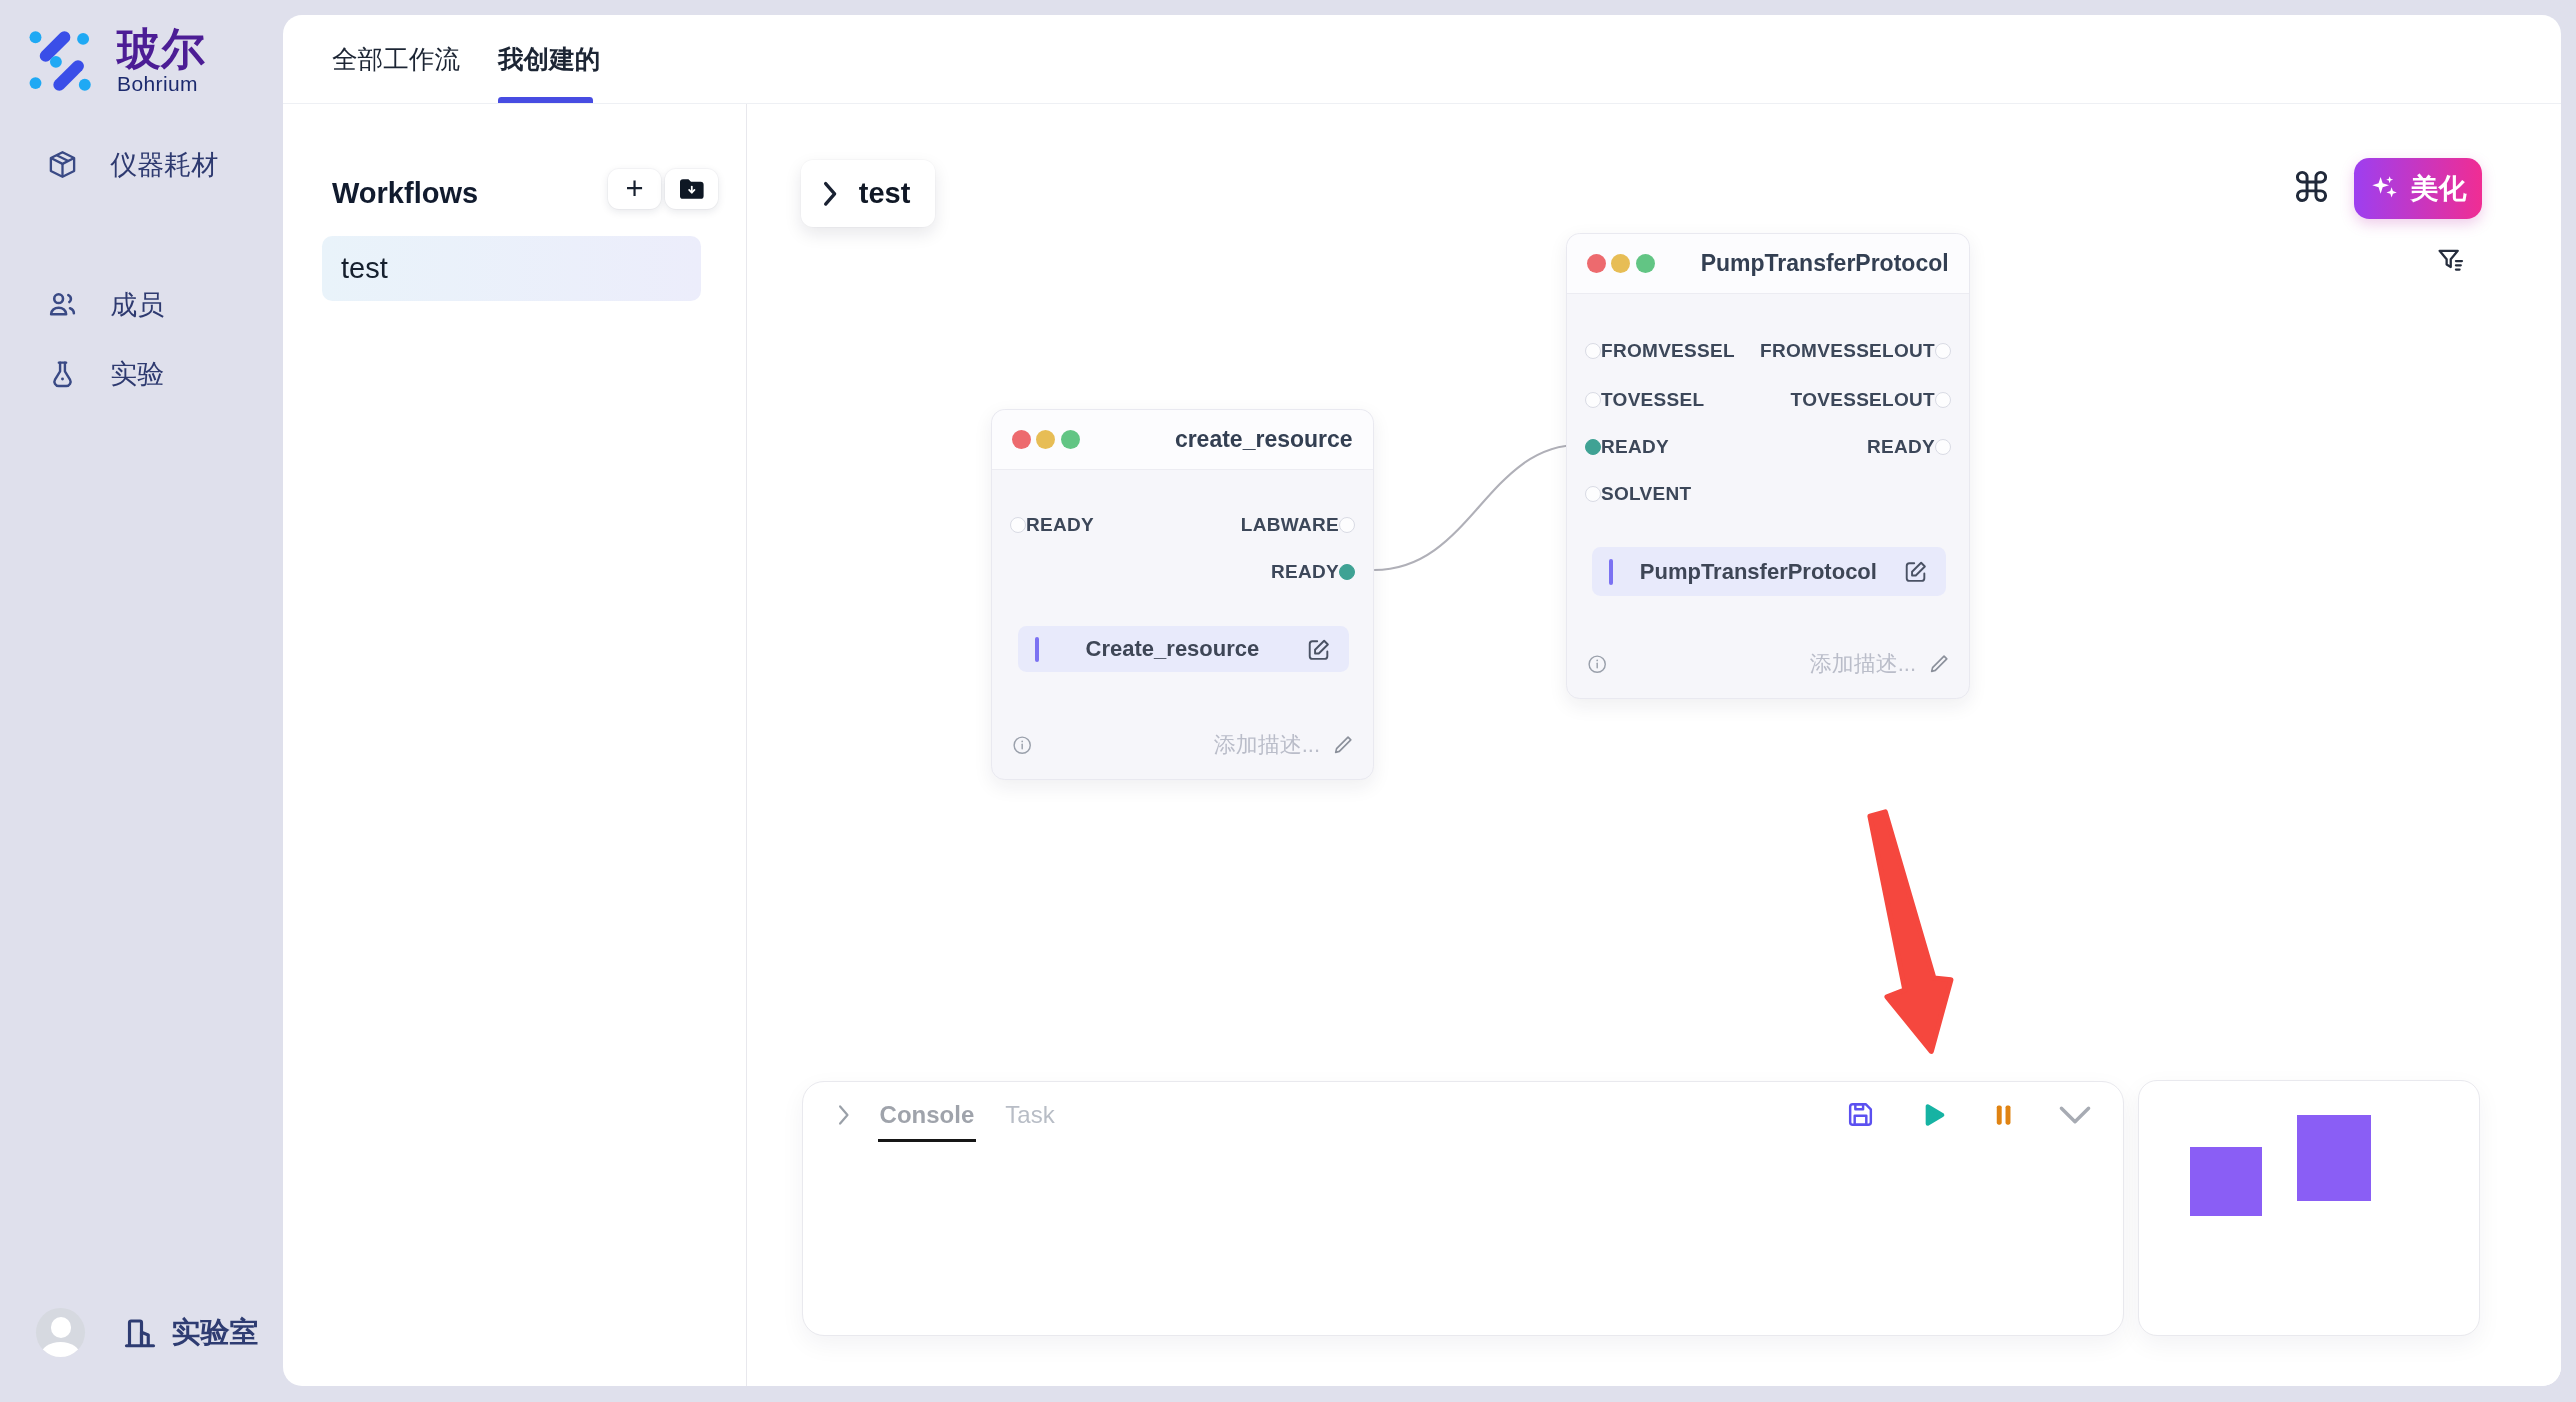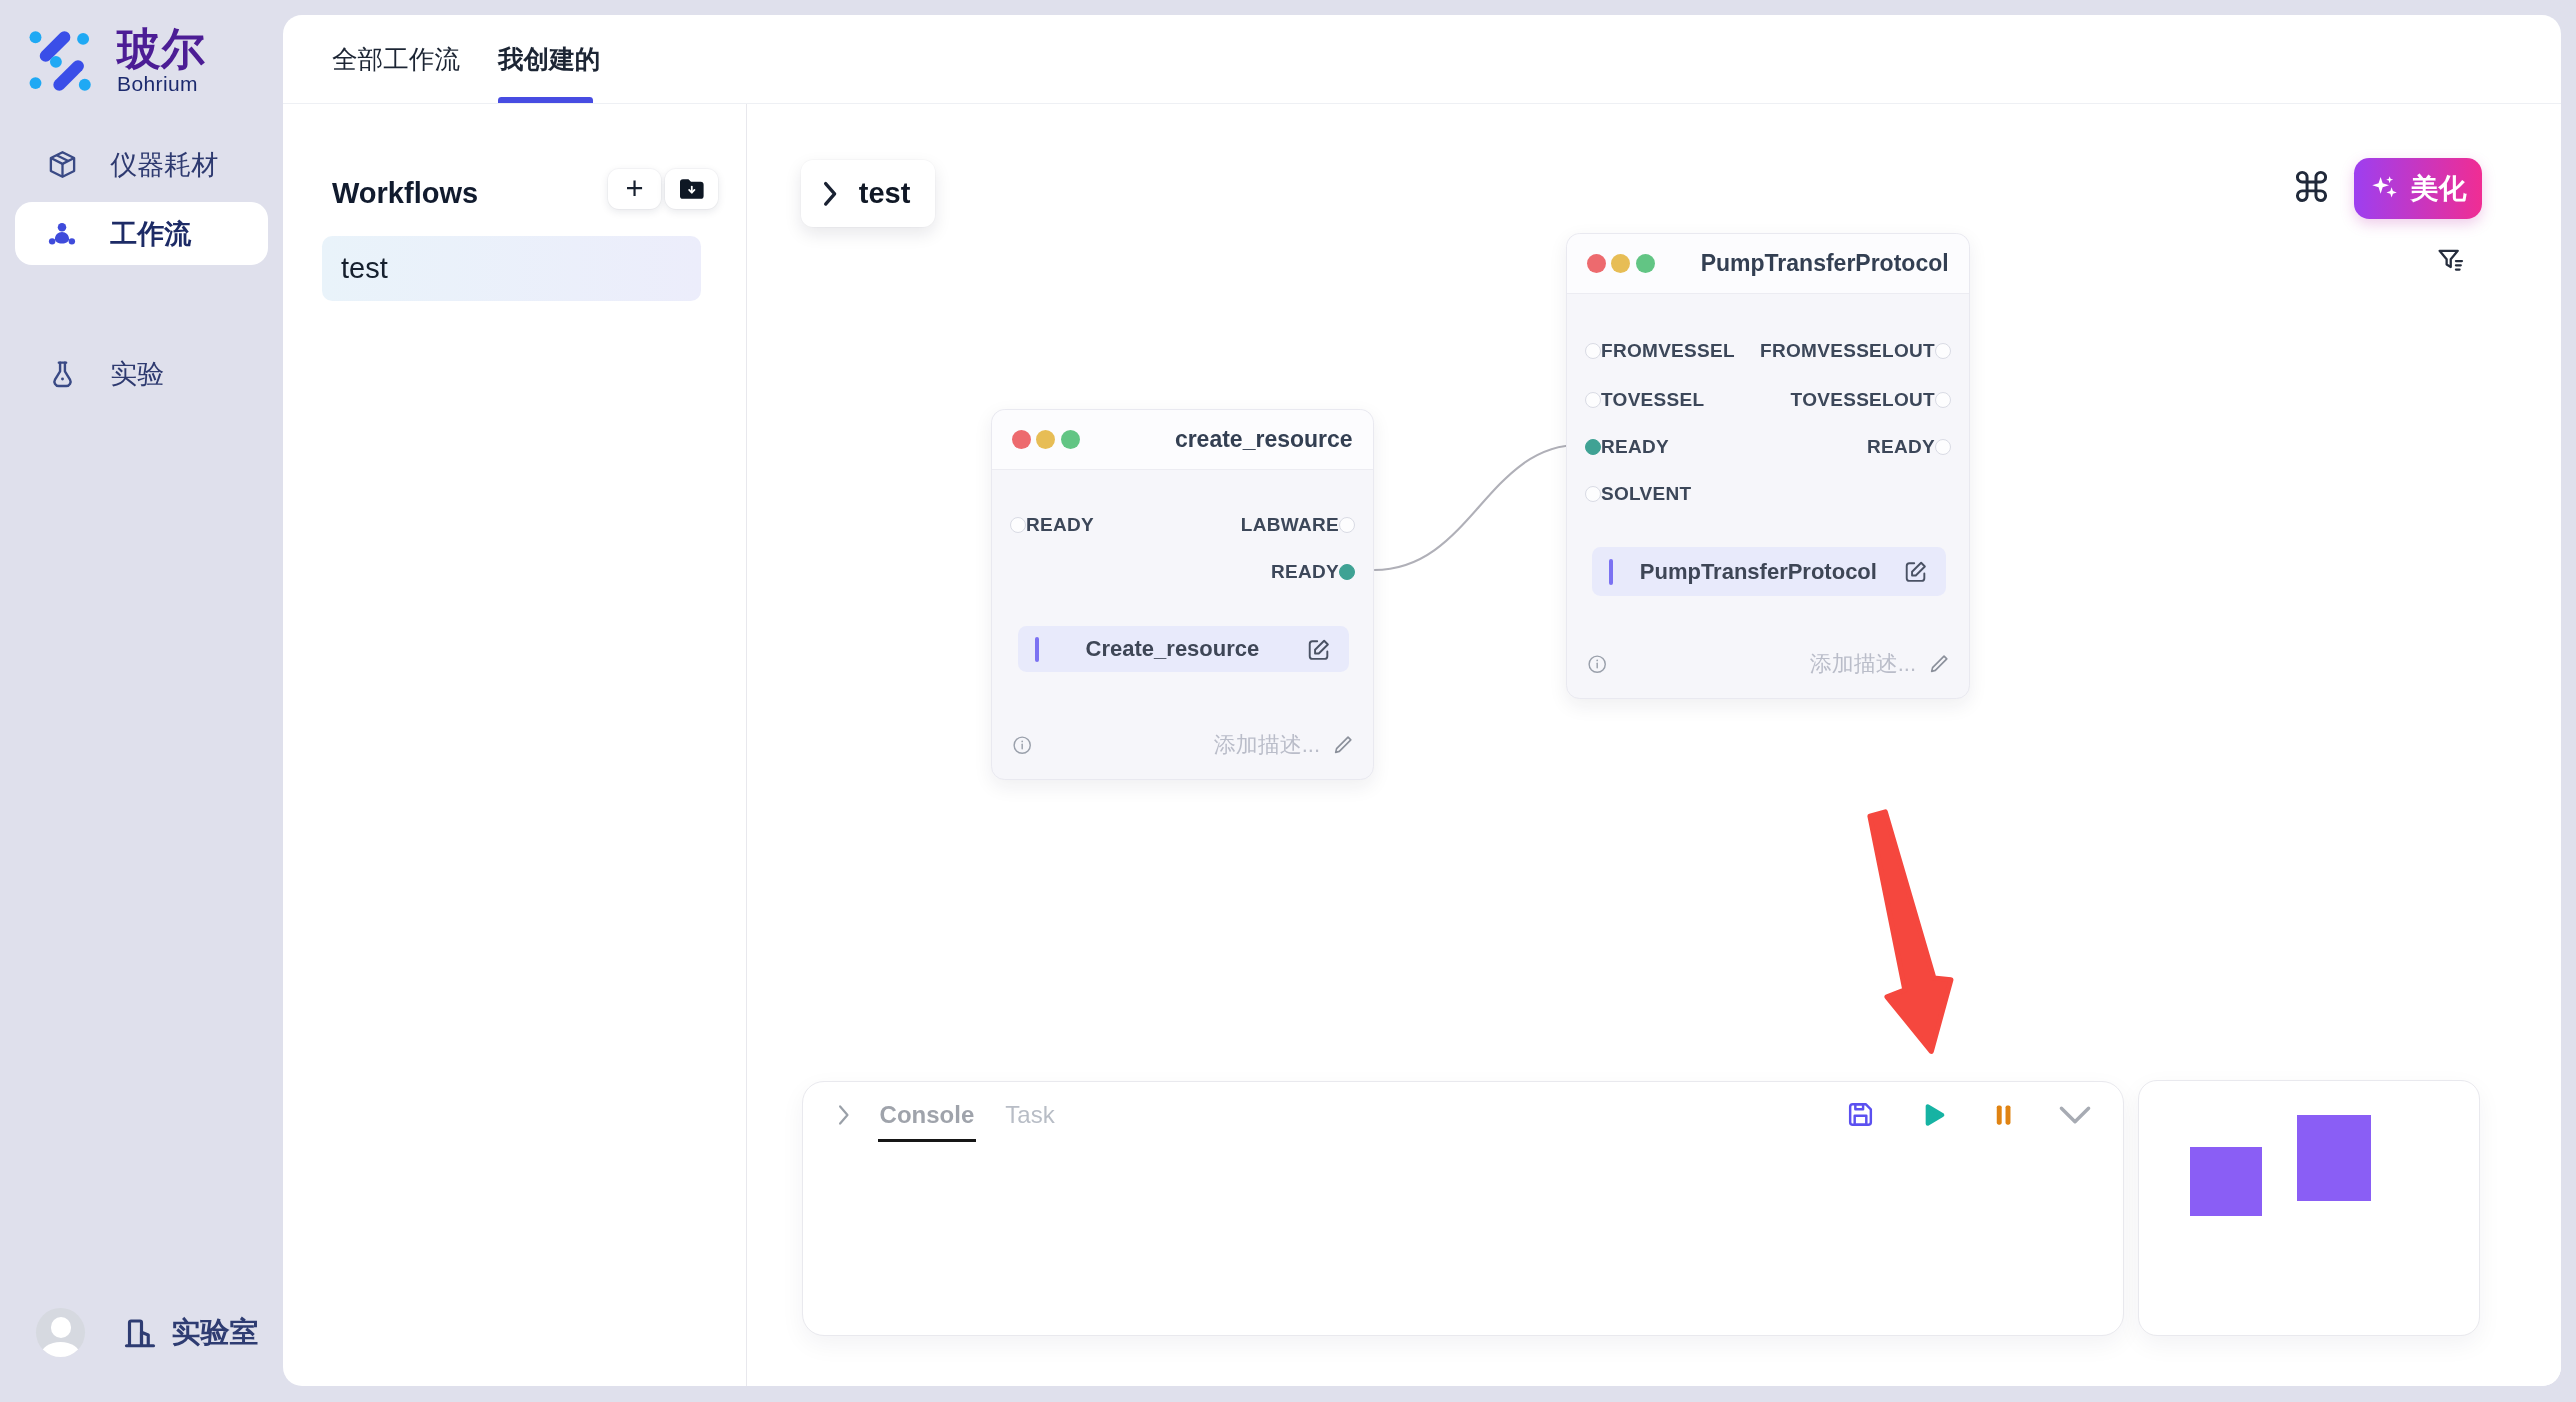"工作流" div.nav-item { html: <div> <span> <svg> <circle></circle> <path></path> <circle></circle> <circle></circle> </svg> </span> <span>工作流</span> </div> -> none }
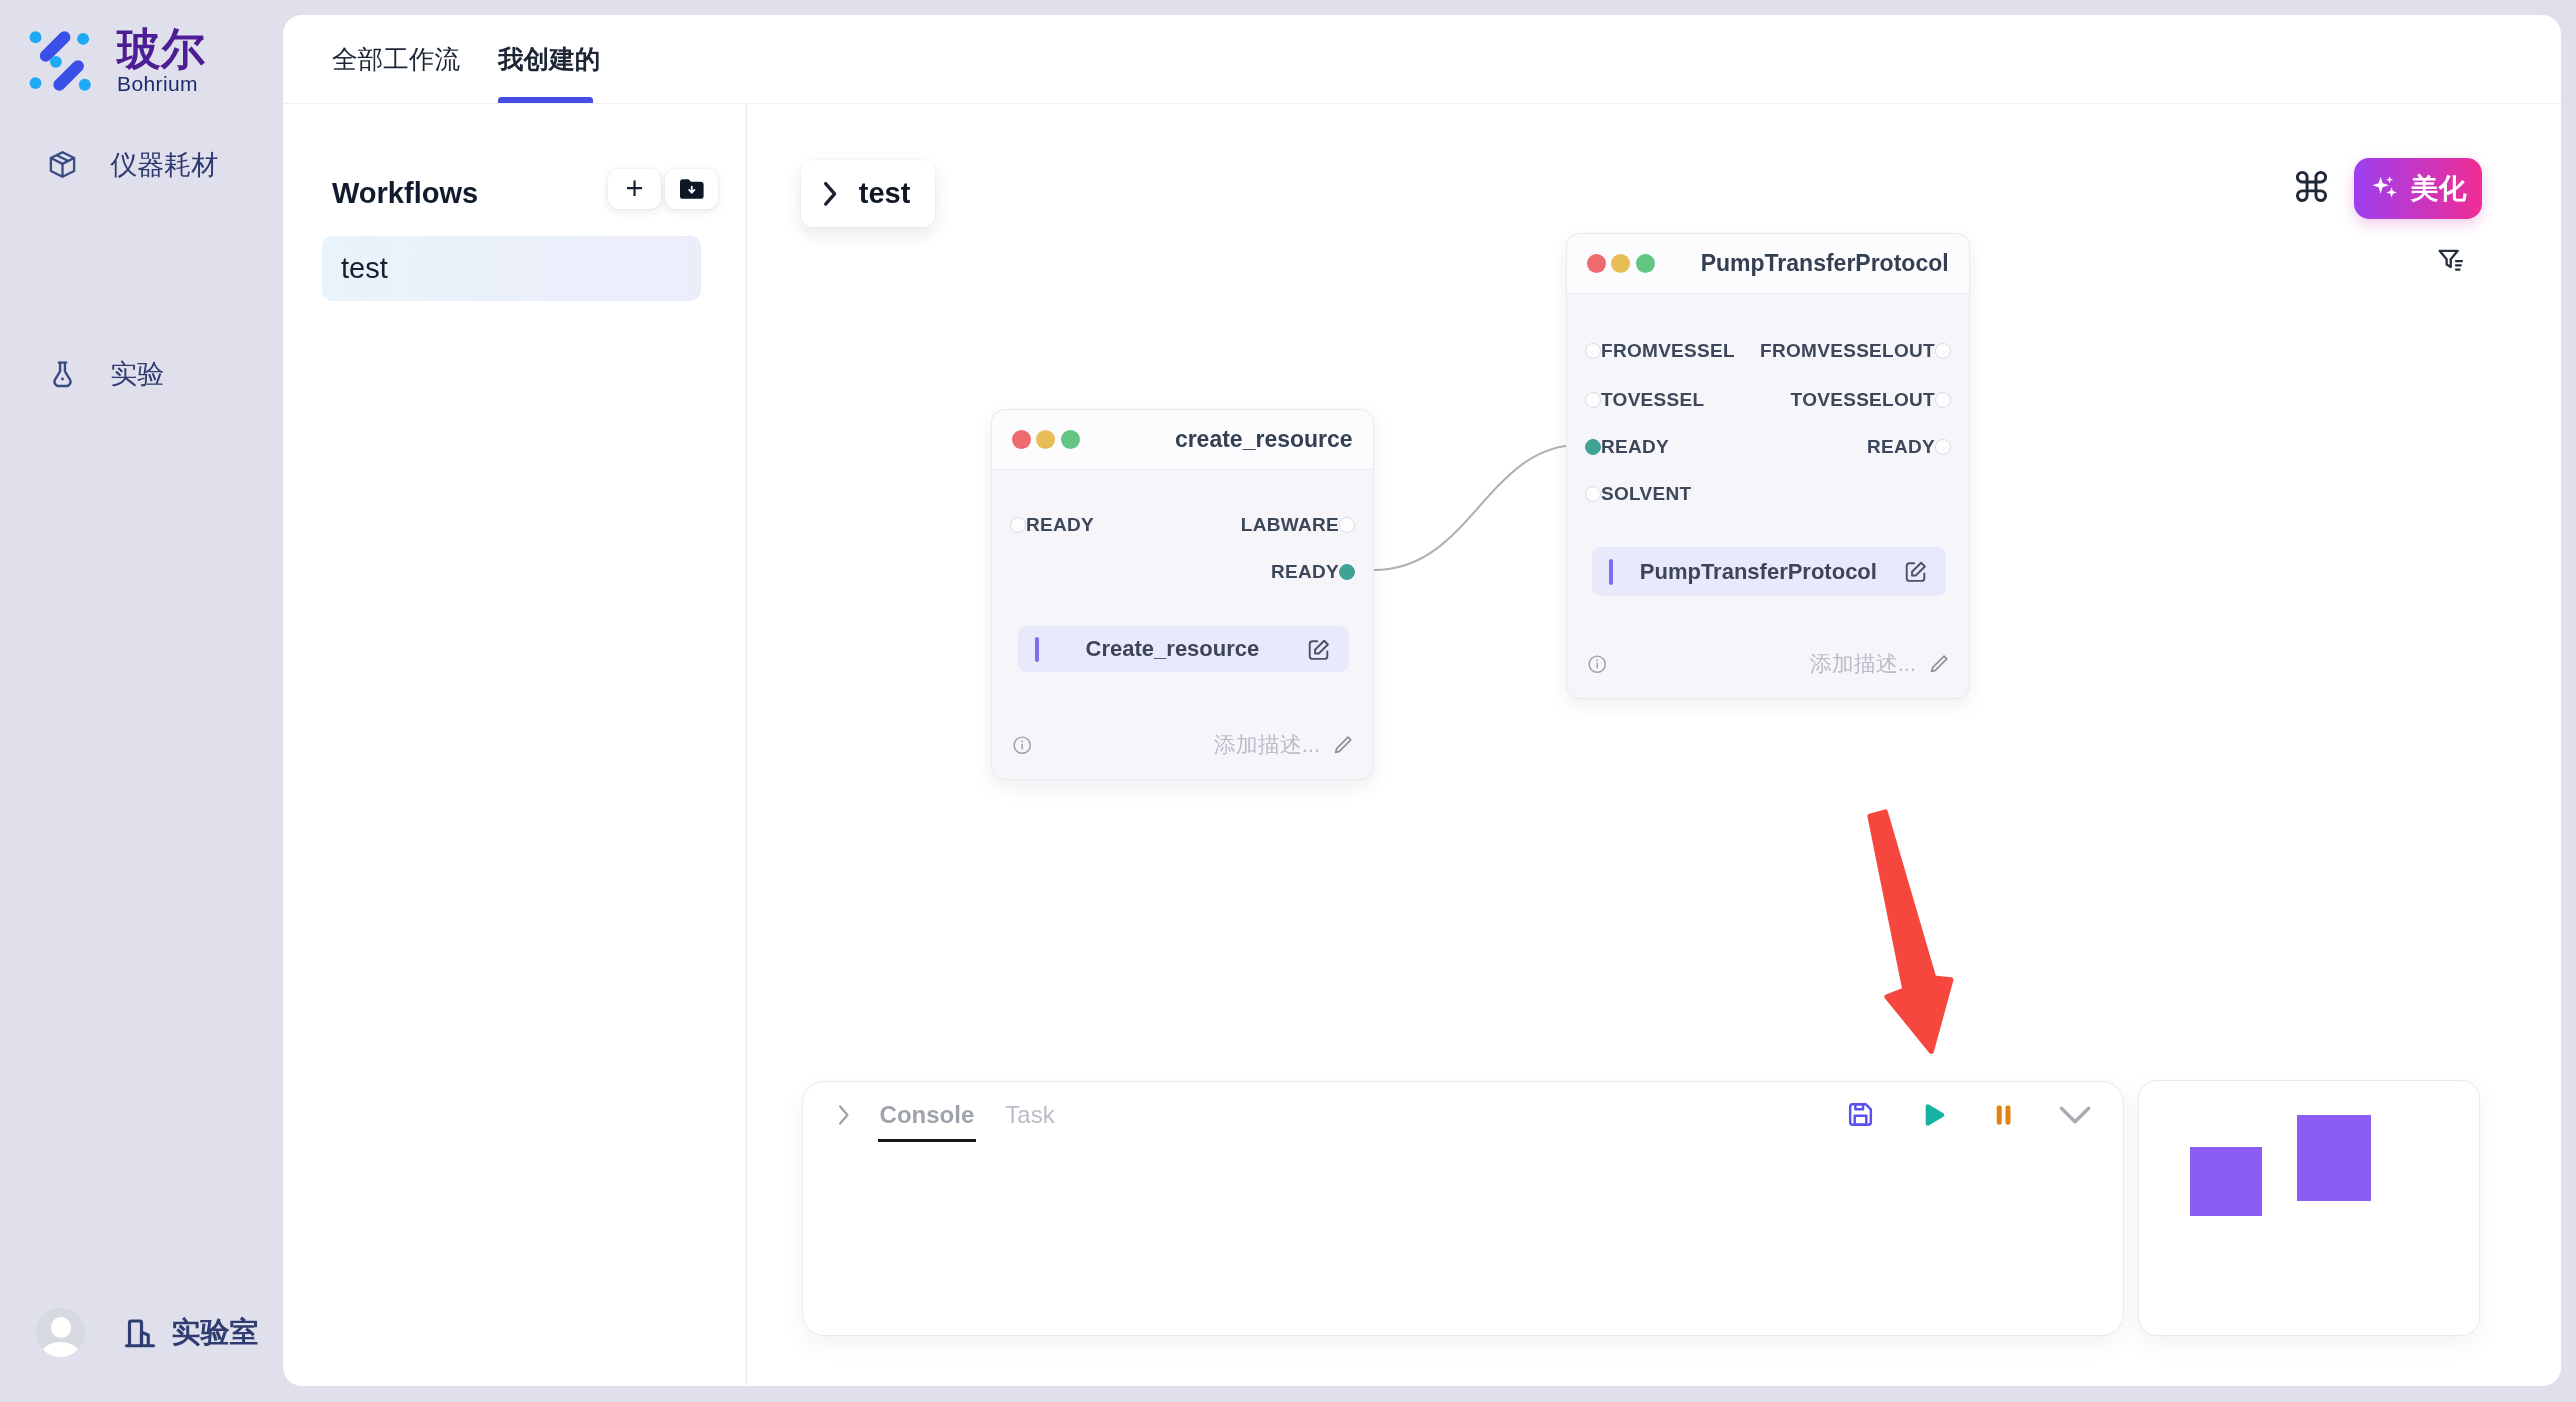"成员" div.nav-item { html: none -> <div> <span> <svg> <circle></circle> <path></path> <path></path> <path></path> </svg> </span> <span>成员</span> </div> }
